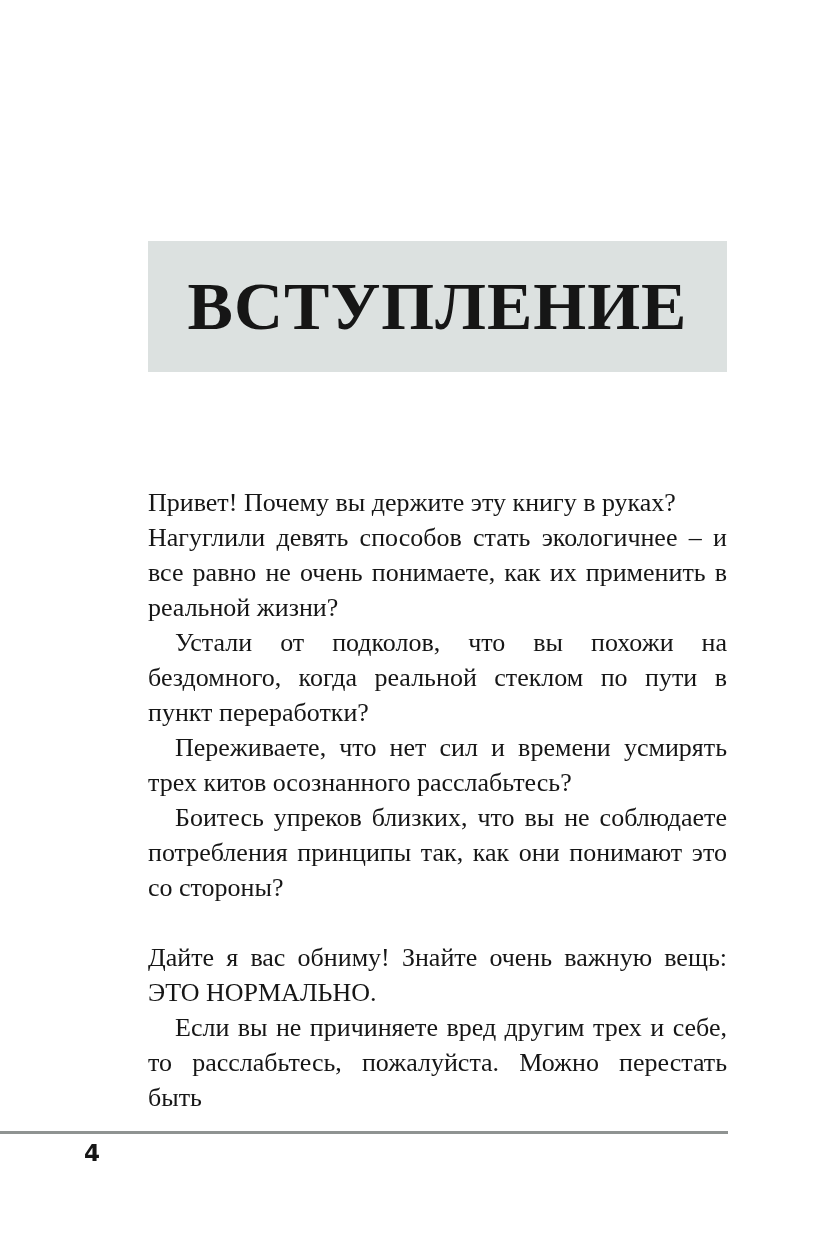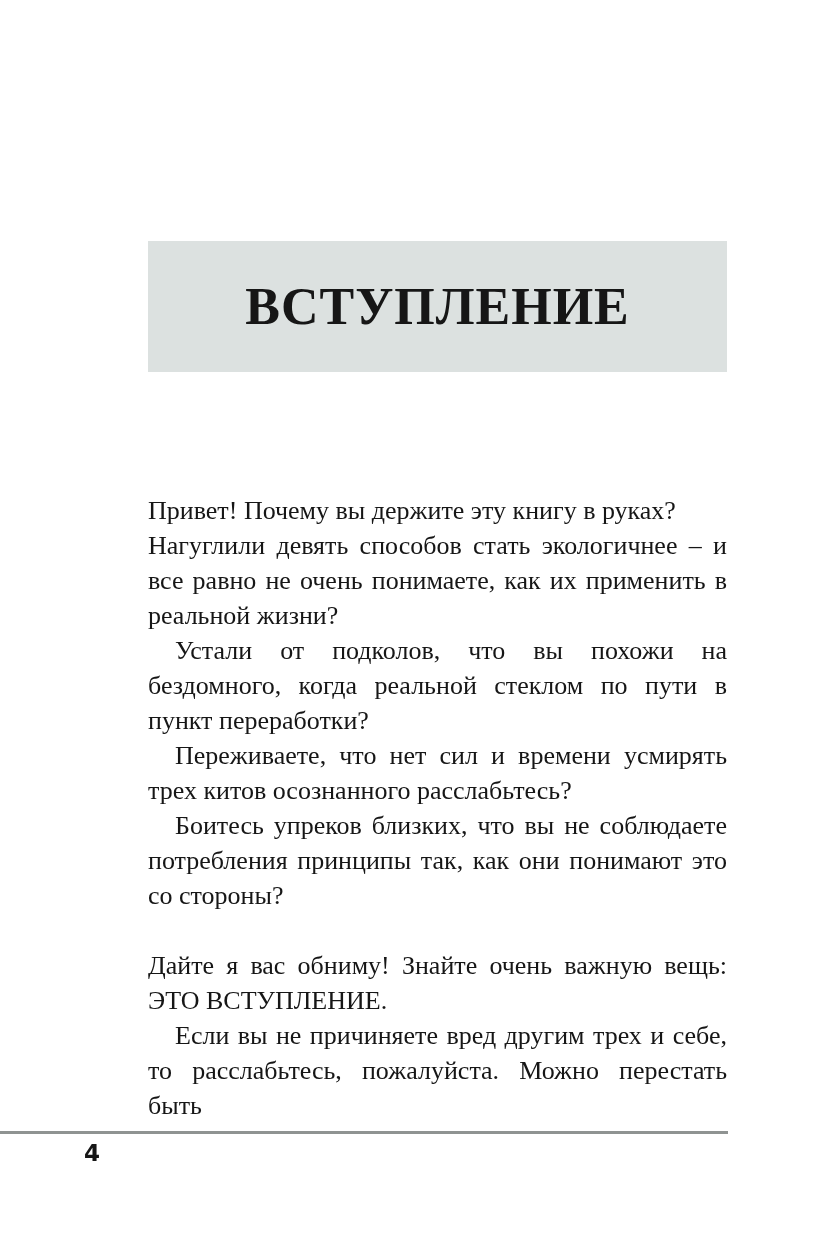"ВСТУПЛЕНИЕ" .heading { font-size: 52px -> 68px }
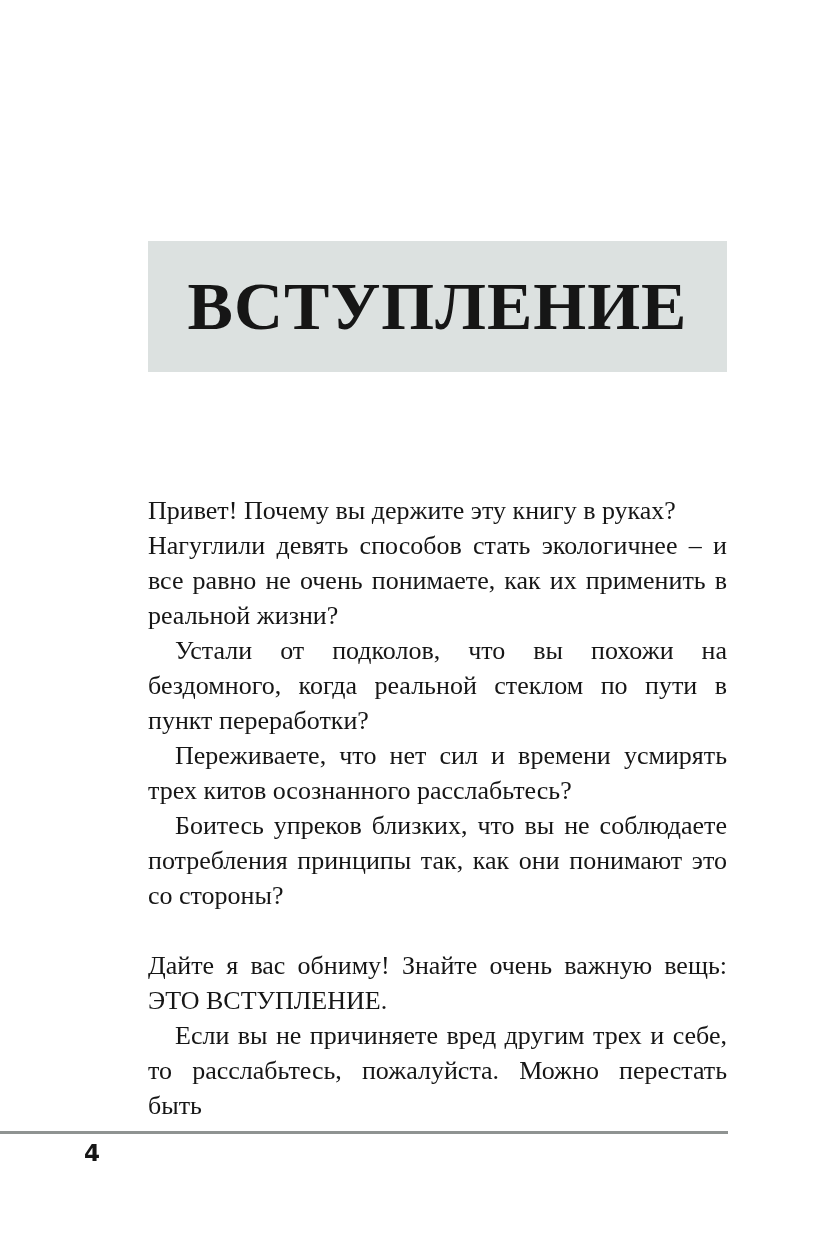"Привет! Почему вы держите эту" .body-text { margin-top: 8px -> none }
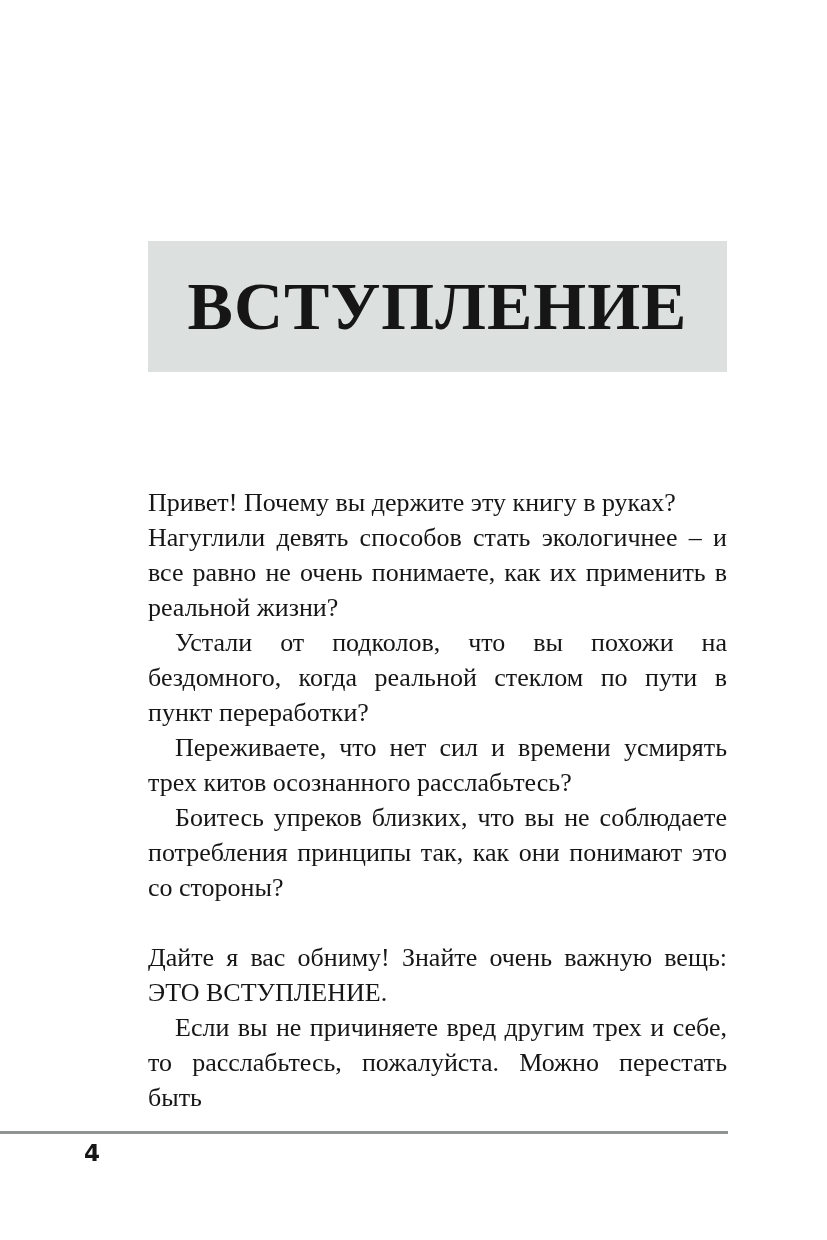"Дайте я вас обниму! Знайте" p.para { text: ВСТУПЛЕНИЕ -> НОРМАЛЬНО }
